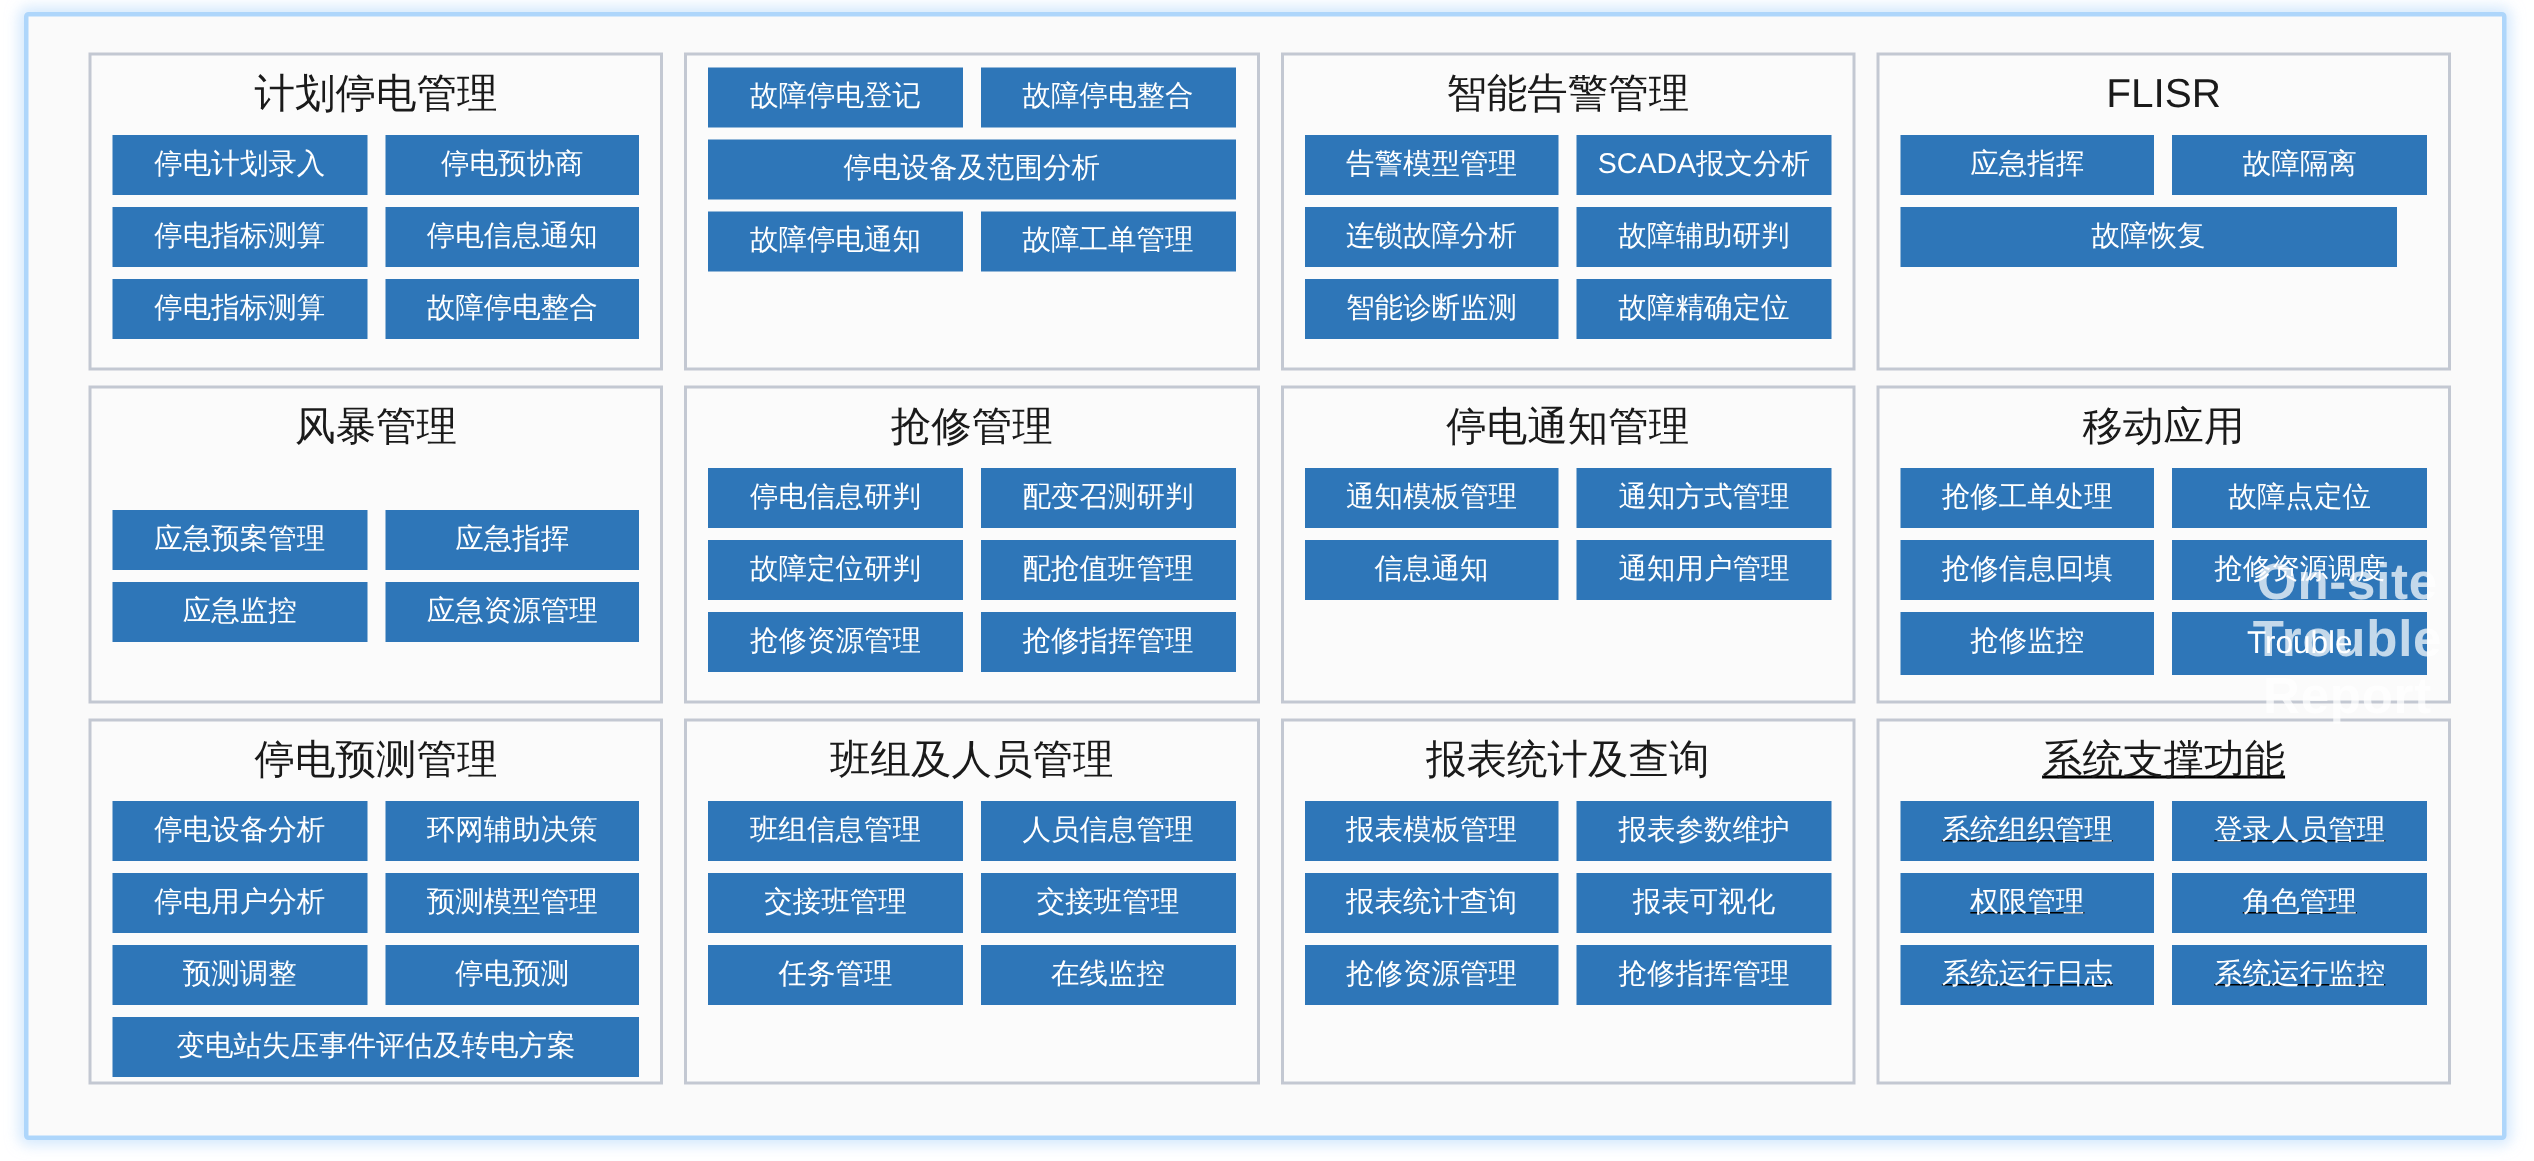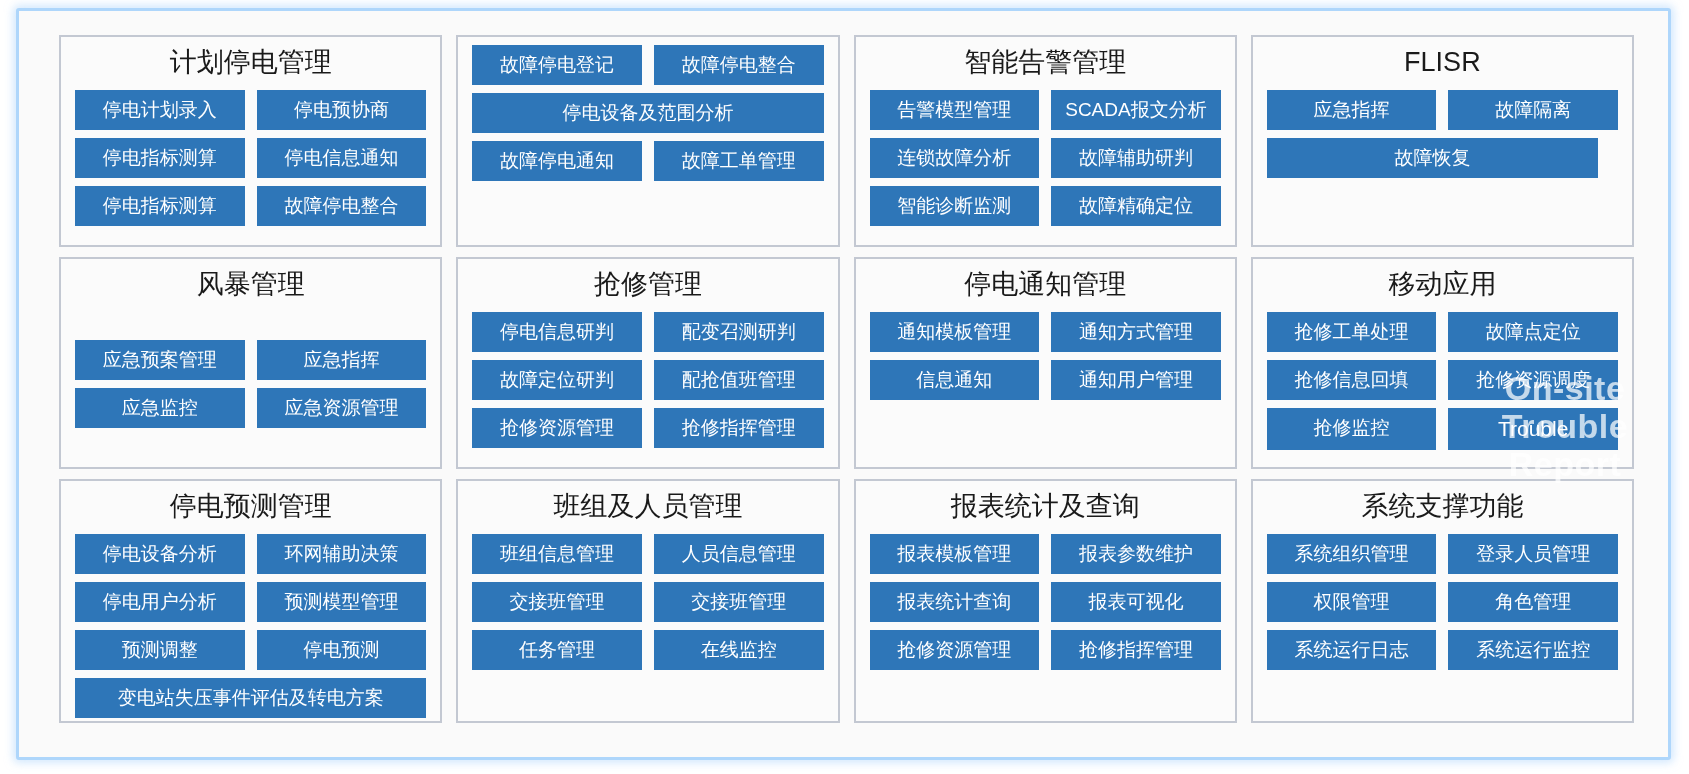"系统支撑功能" div.panel { text-decoration: none -> underline }
